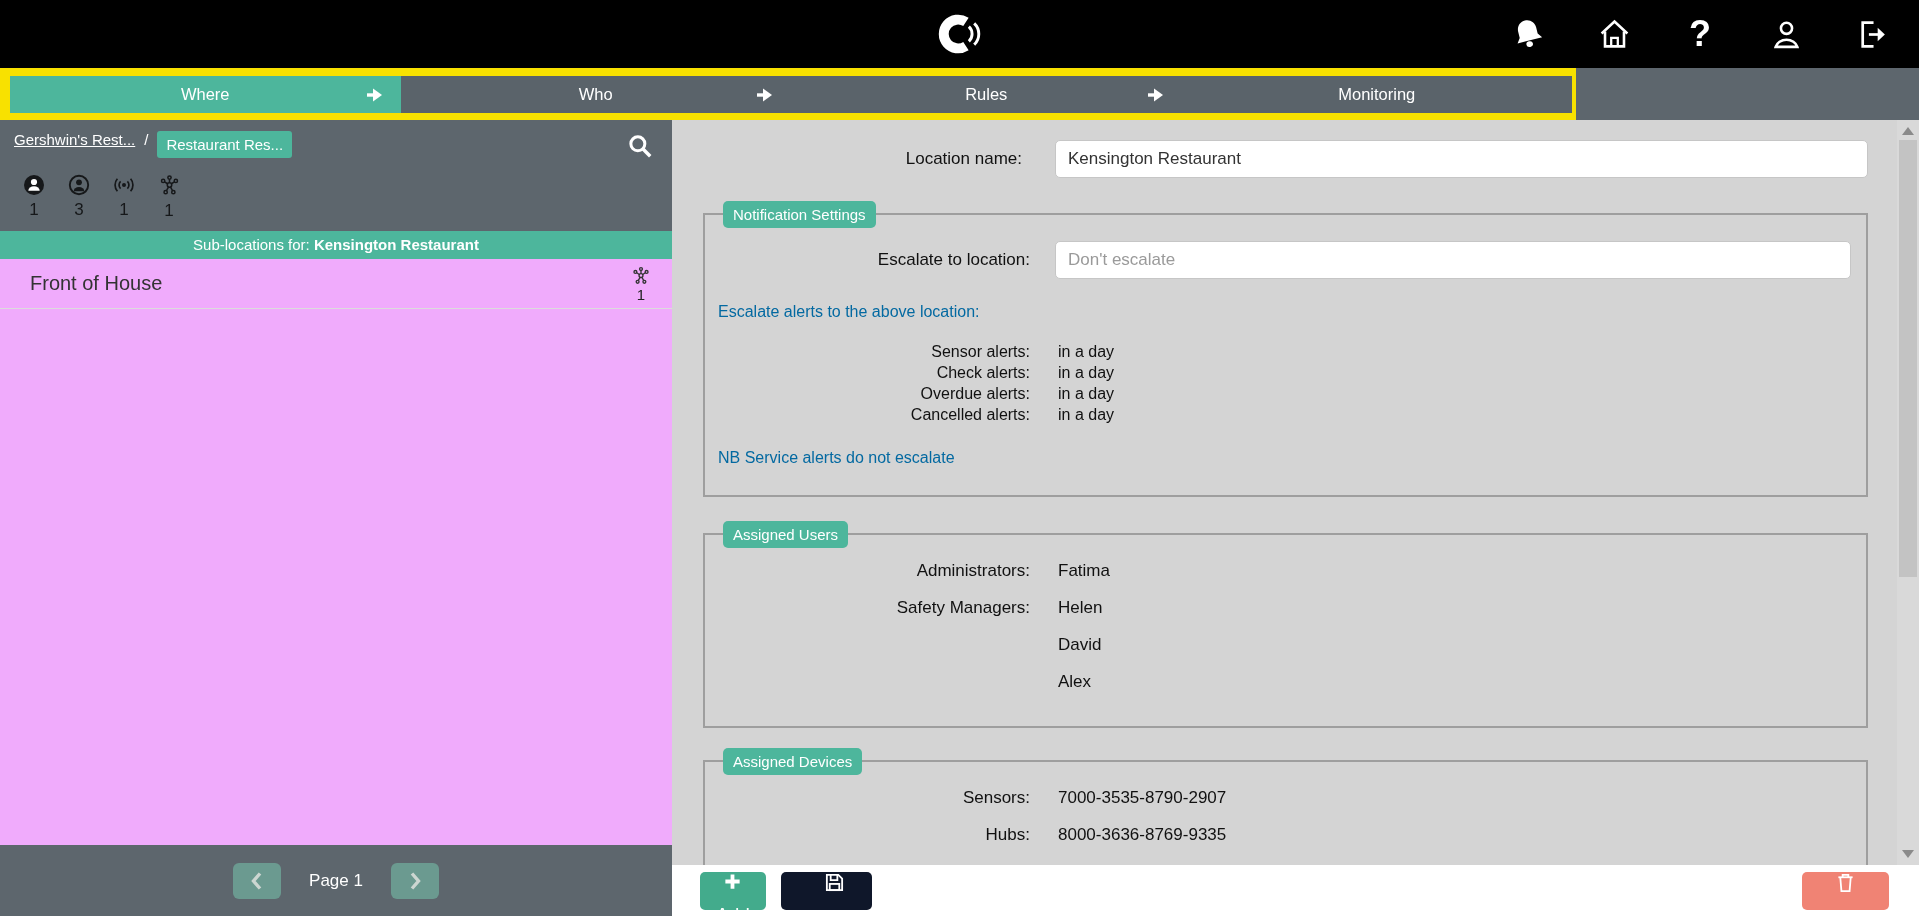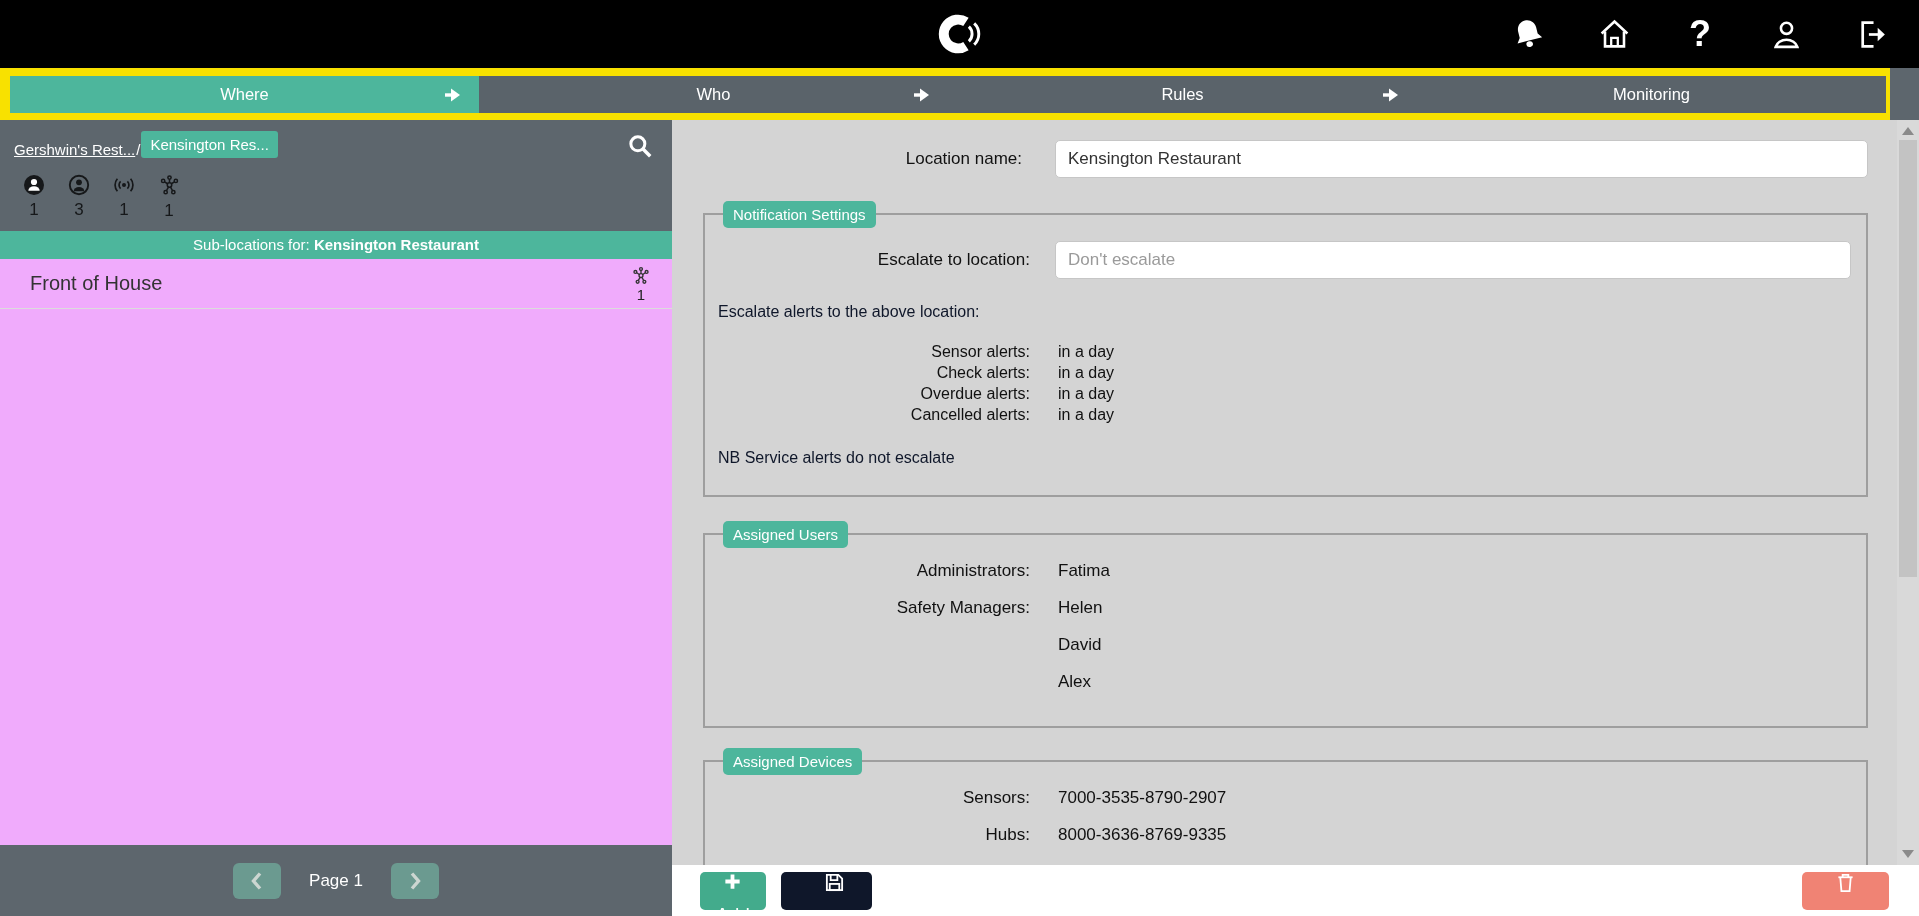"Where" .step-strip { width: 1890px -> 1576px }
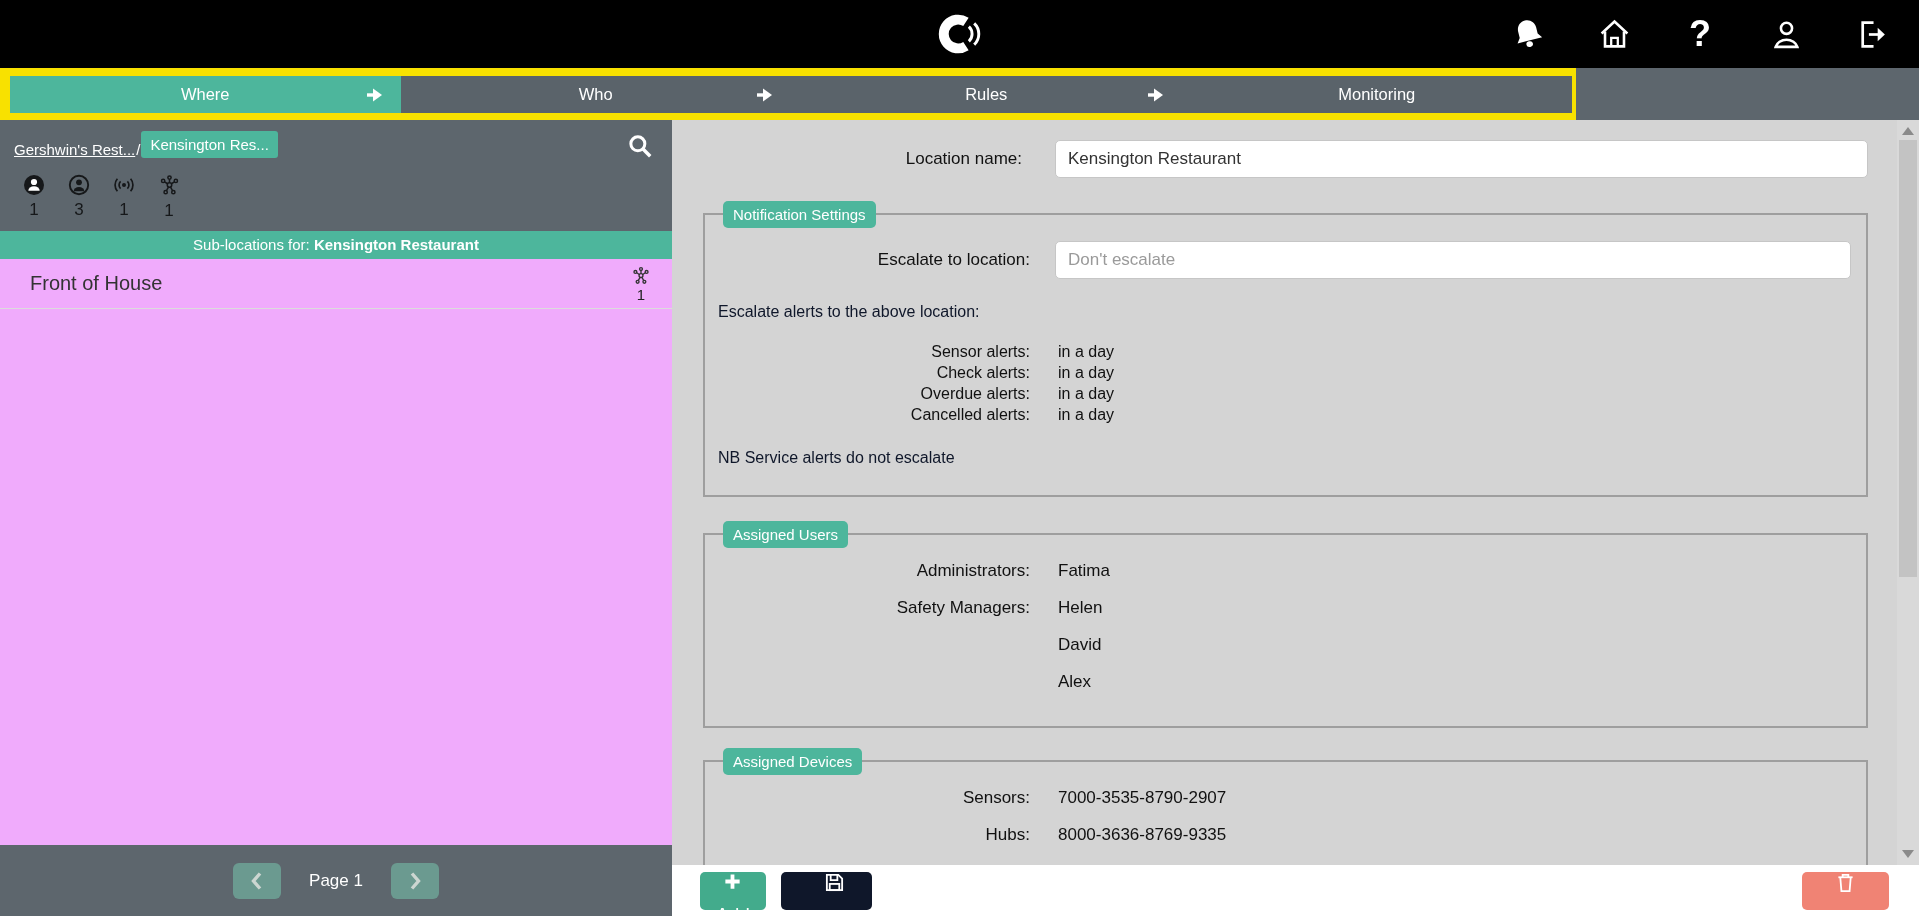"Gershwin's Rest..." .breadcrumb { align-items: flex-end -> flex-start; gap: 1px -> 9px }
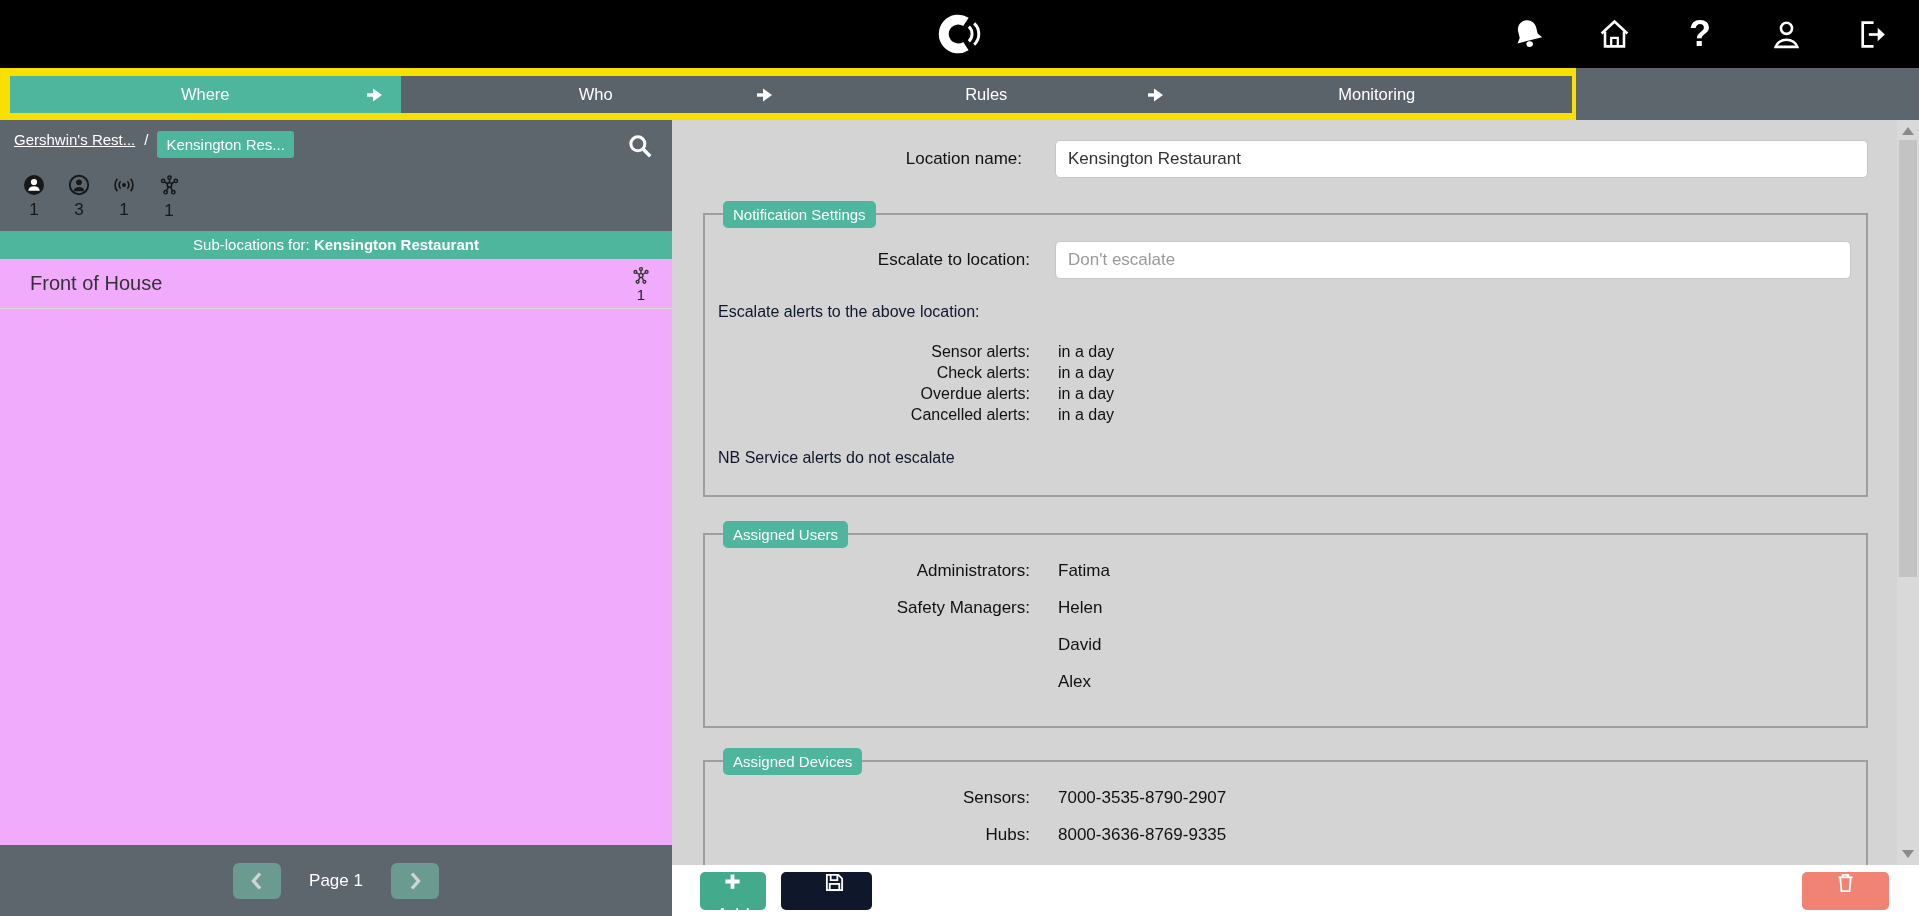"Kensington Res..." span.crumb-chip { text: Kensington -> Restaurant }
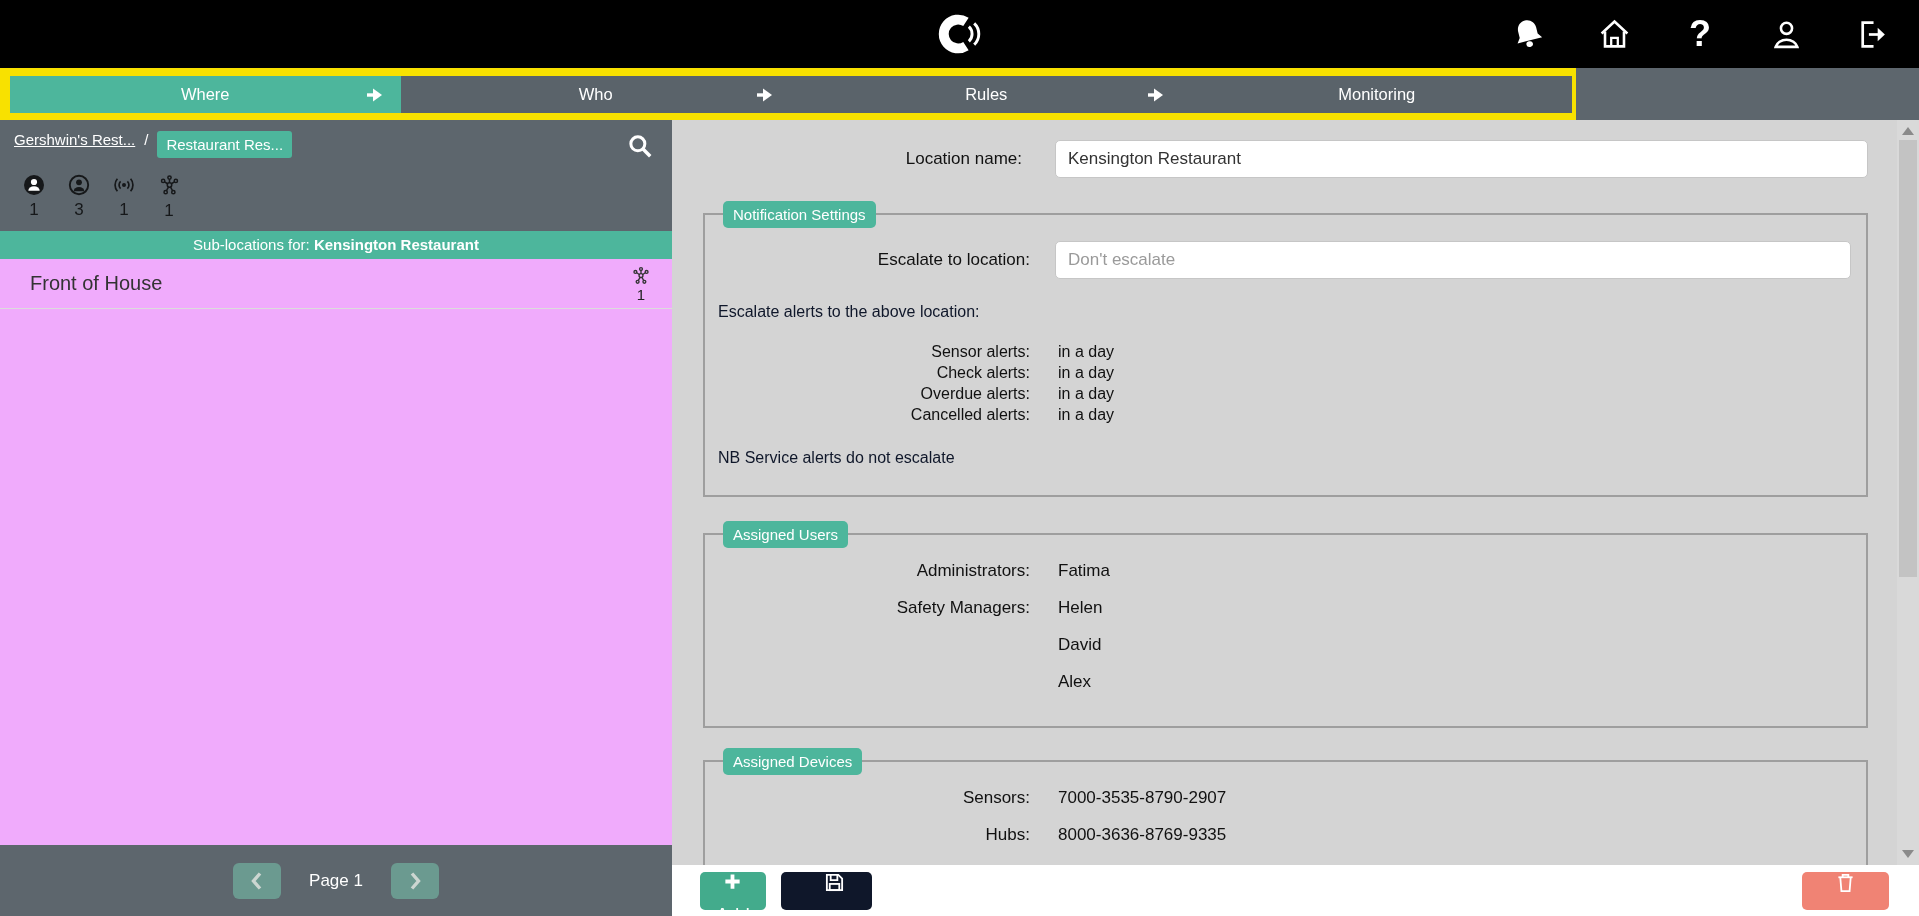"Escalate alerts to the above" .p-note { color: #0f172a -> #0369a1 }
